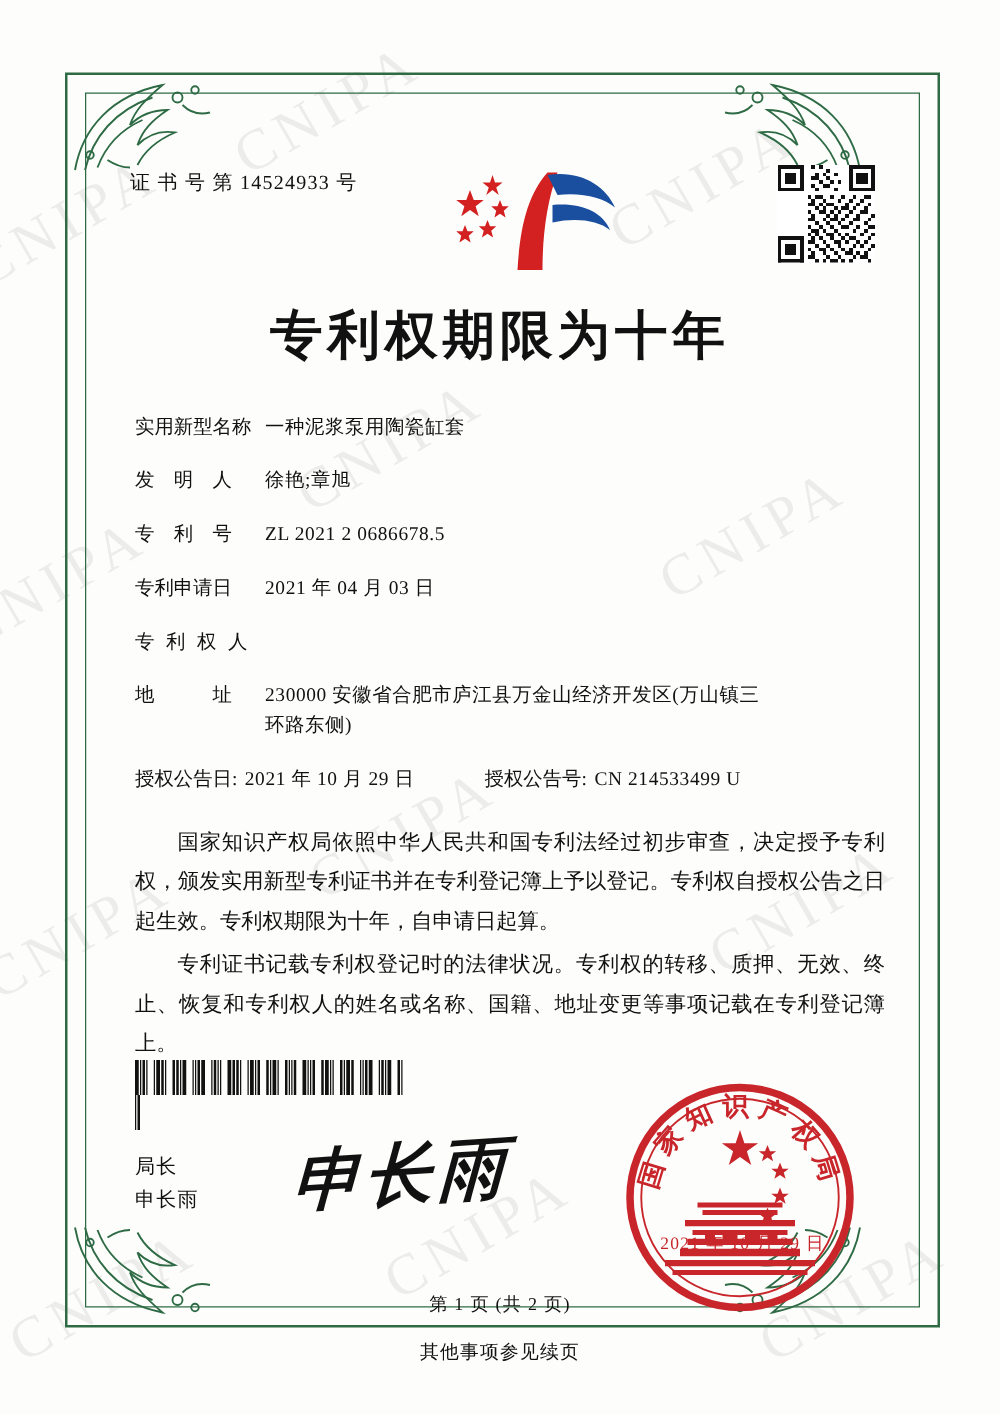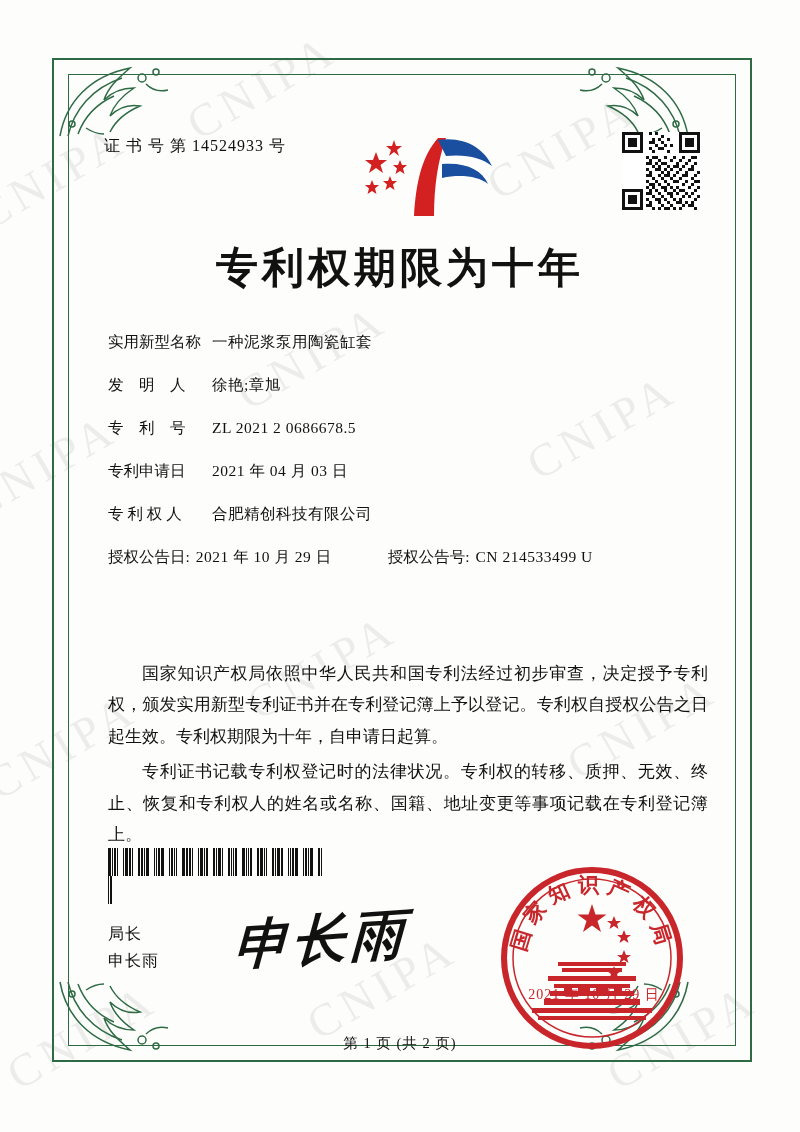"实用新型名称" .field-label { font-family: none -> Liberation Mono, monospace }
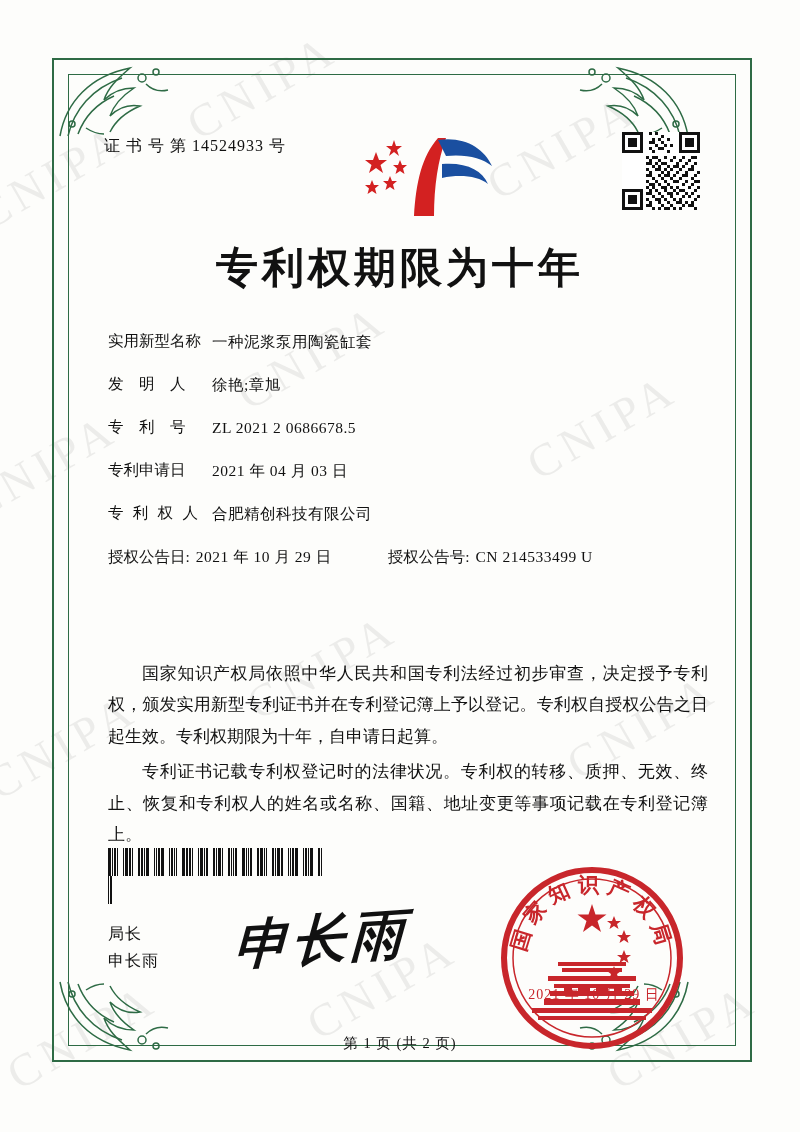"合肥精创科技有限公司" div.field-value { html: <div>合肥精创科技有限公司</div> -> none }
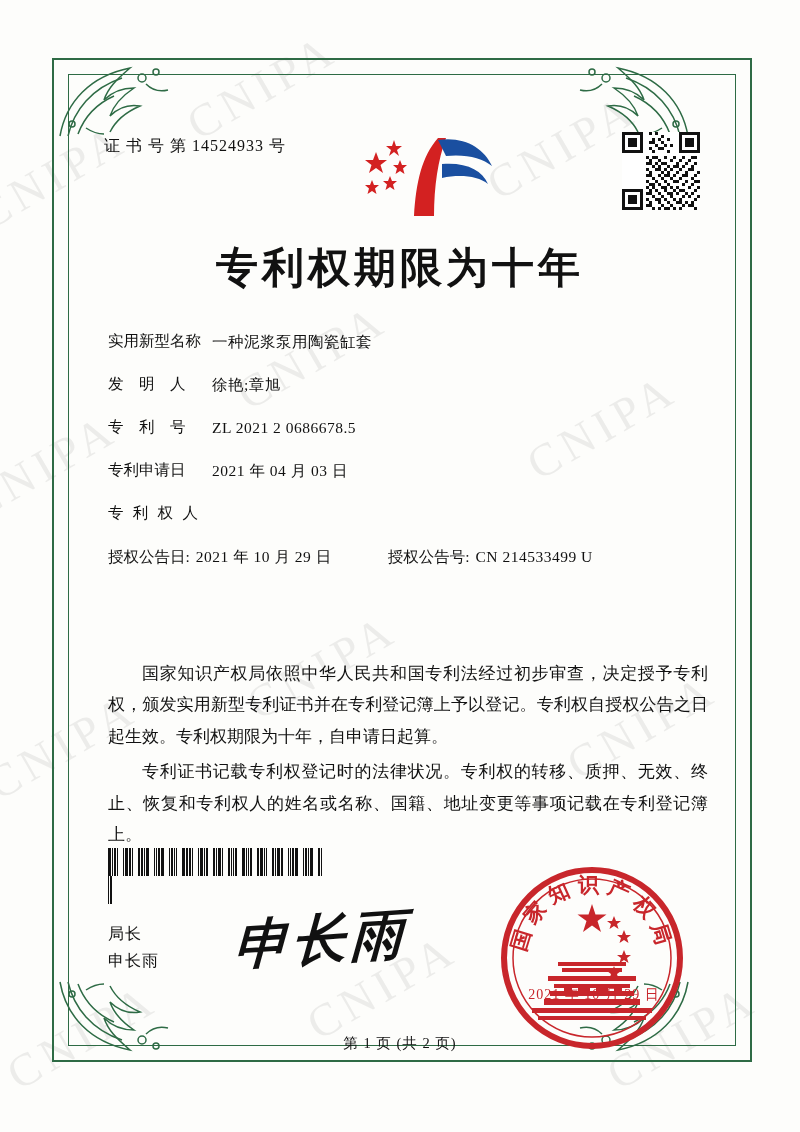"地 址" div.field-row { html: none -> <div> <div>地 址</div> <div> <span>230000 安徽省合肥市庐江县万金山经济开发区(万山镇三</span> <span>环路东侧)</span> </div> </div> }
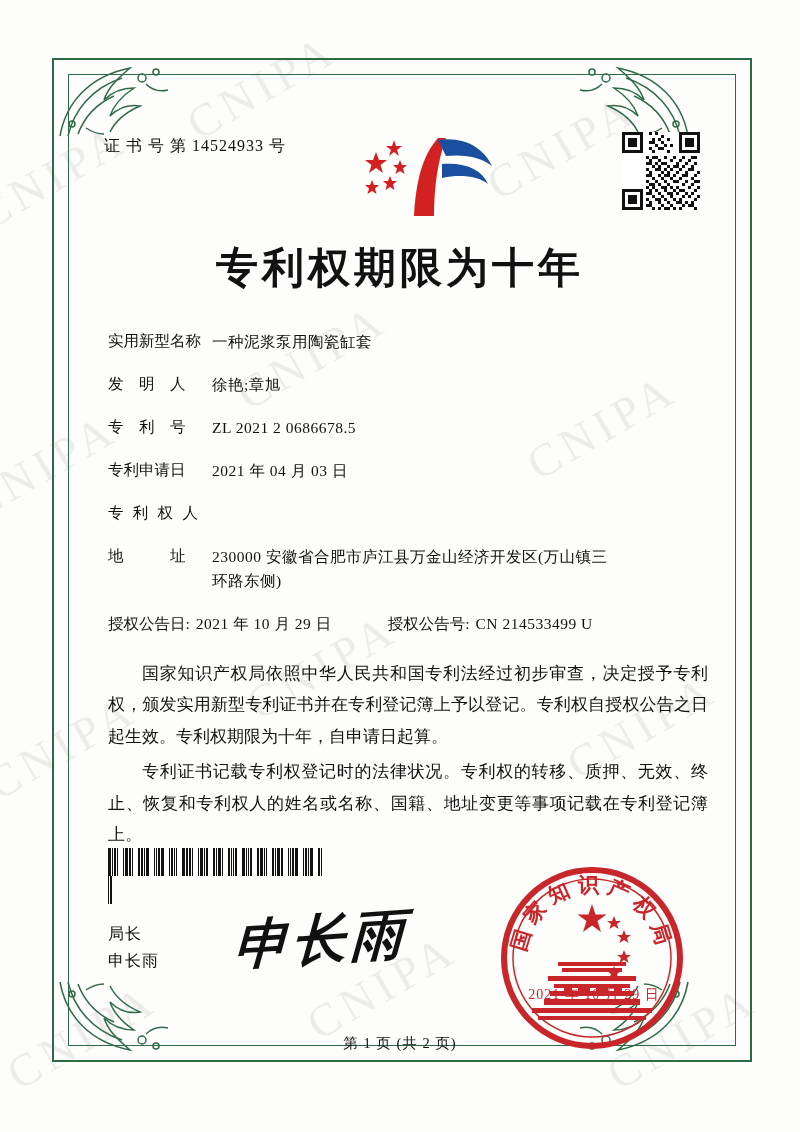"其他事项参见续页" div.footer-note { html: none -> <div>其他事项参见续页</div> }
